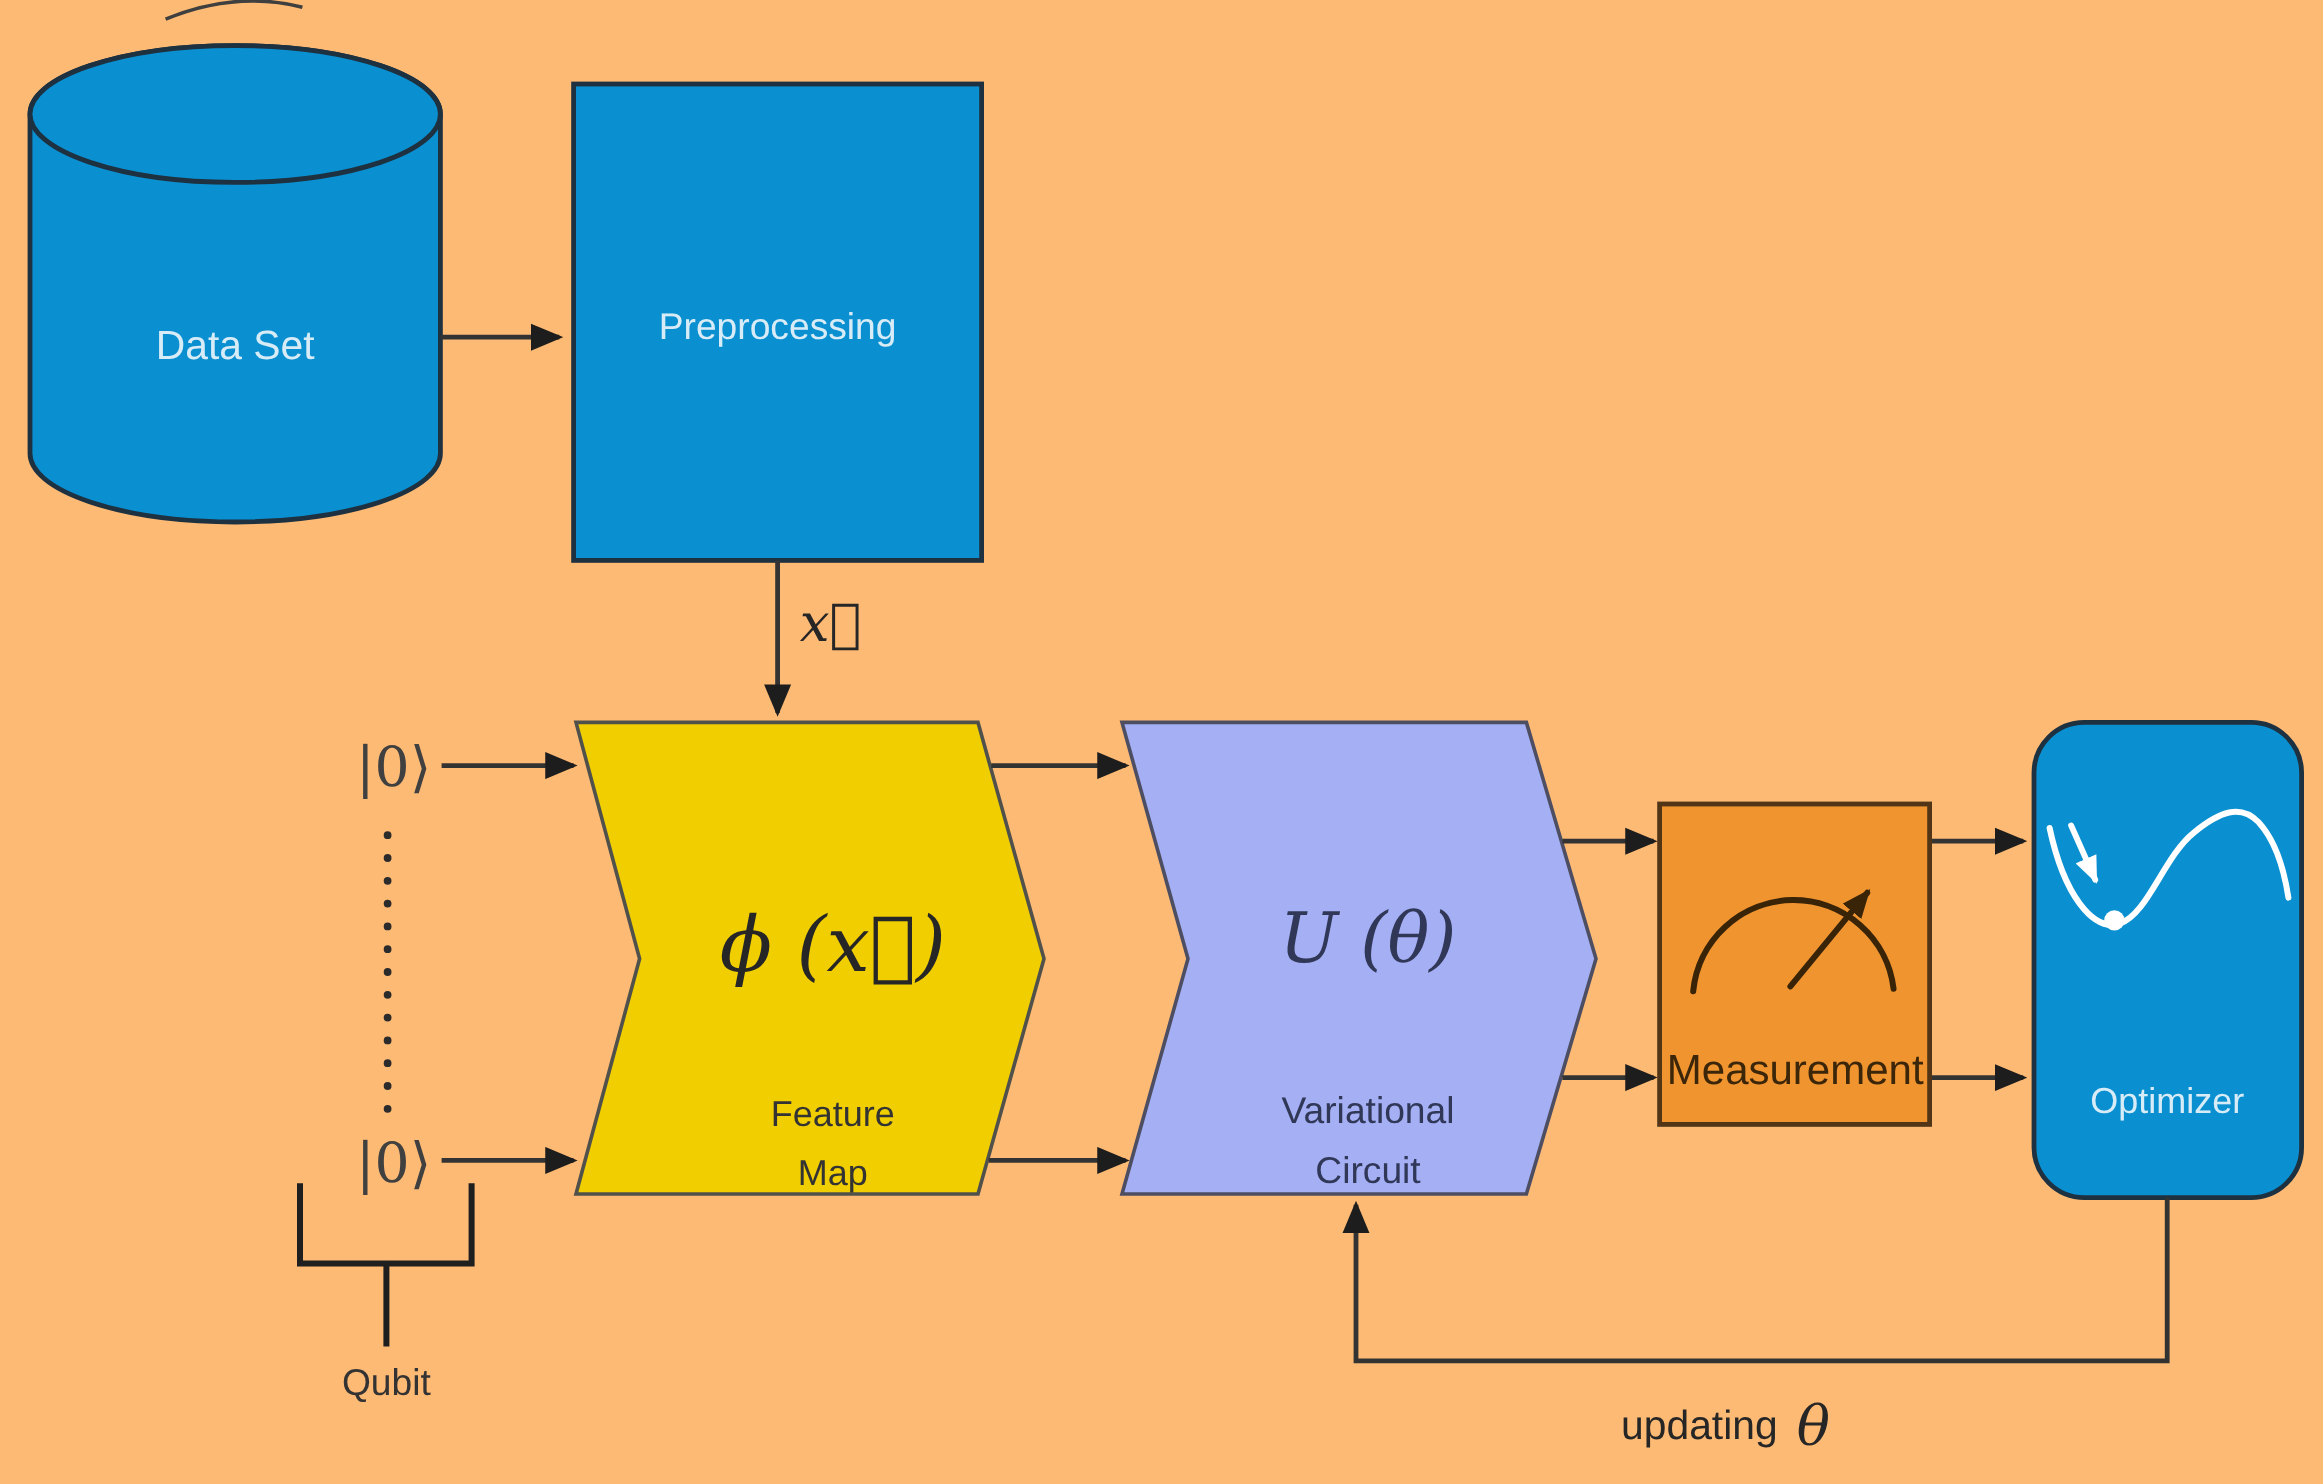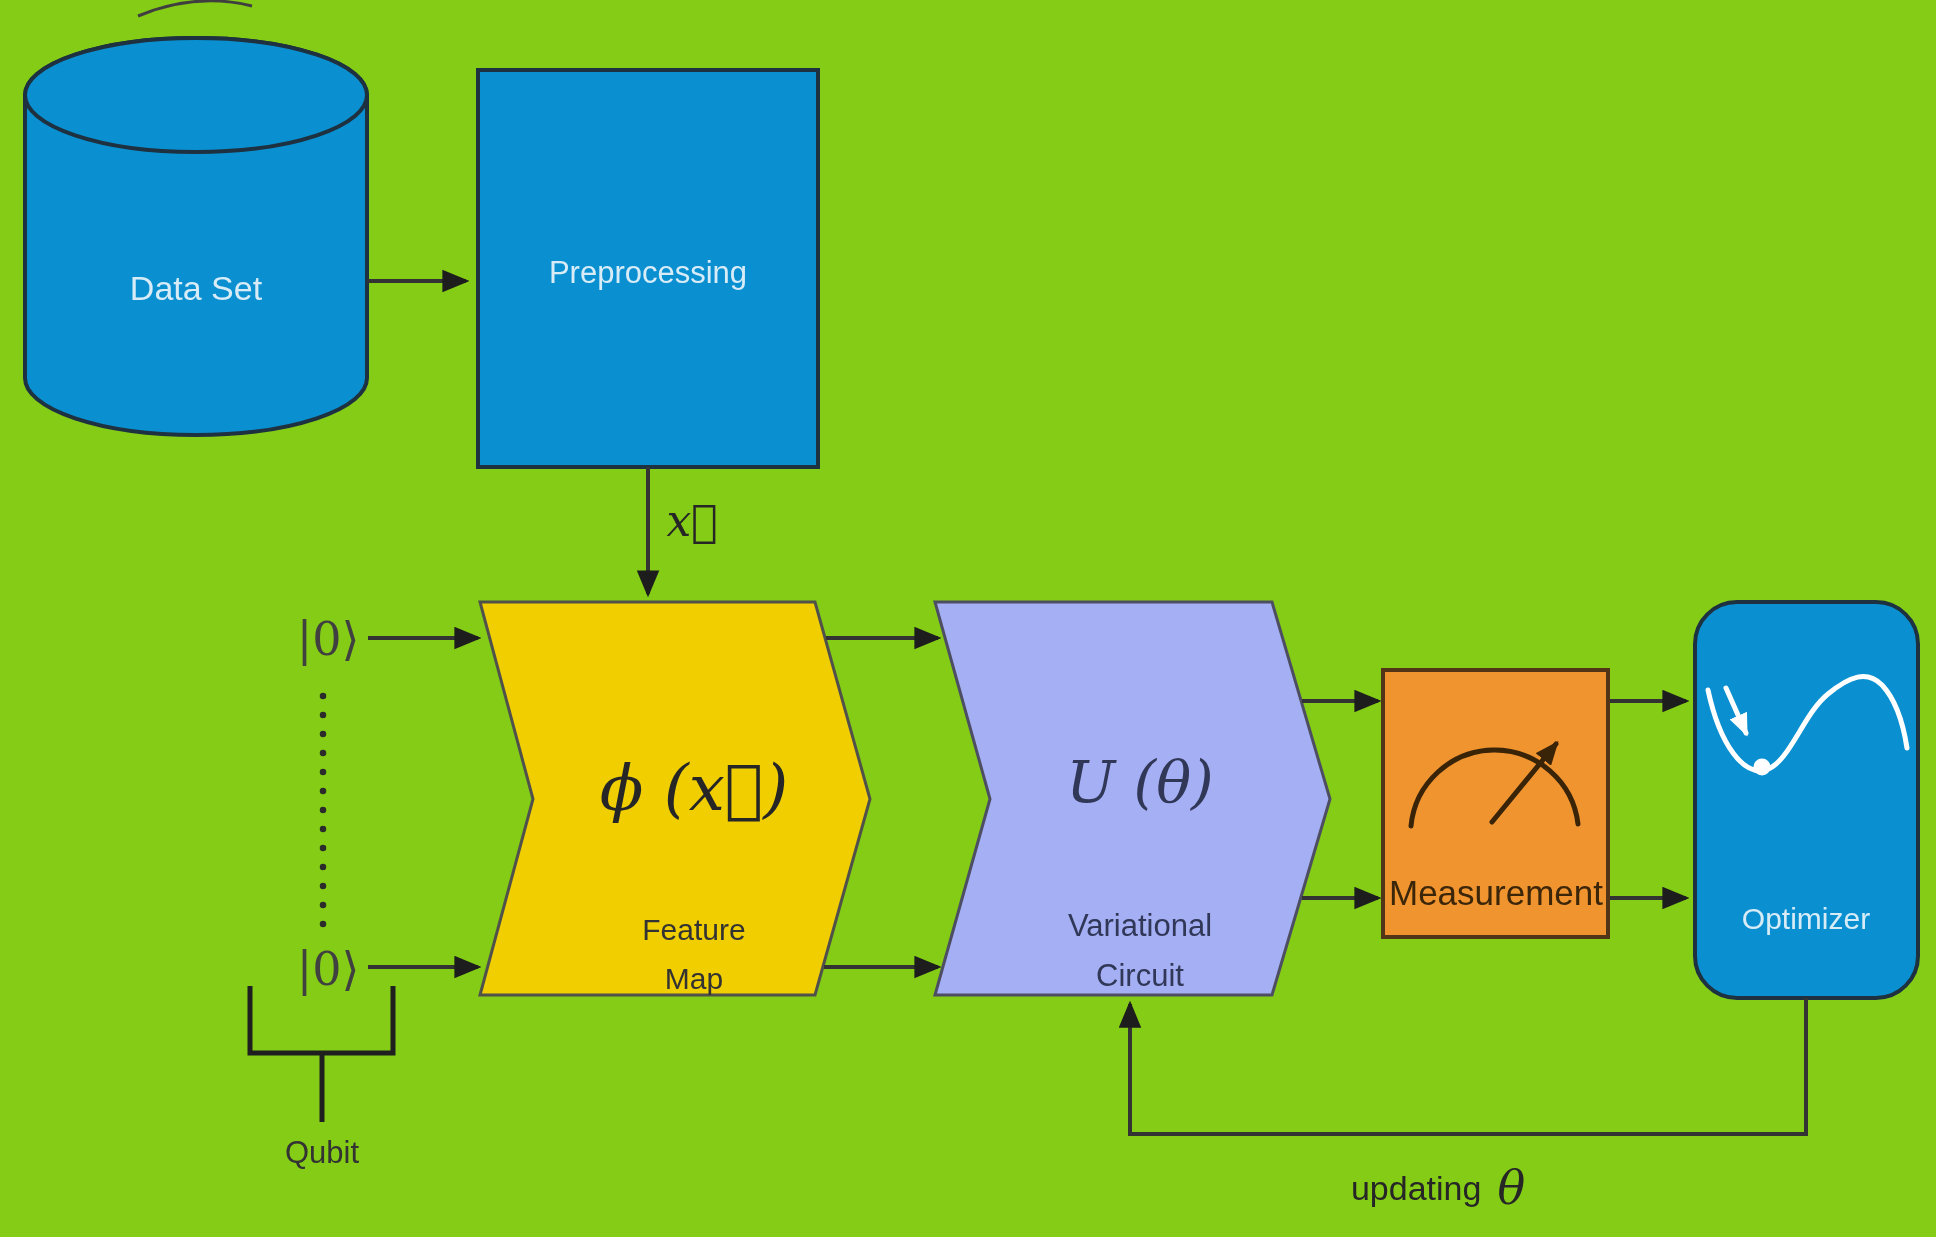"Data Set" .canvas { background: #84cc16 -> #fdba74 }
